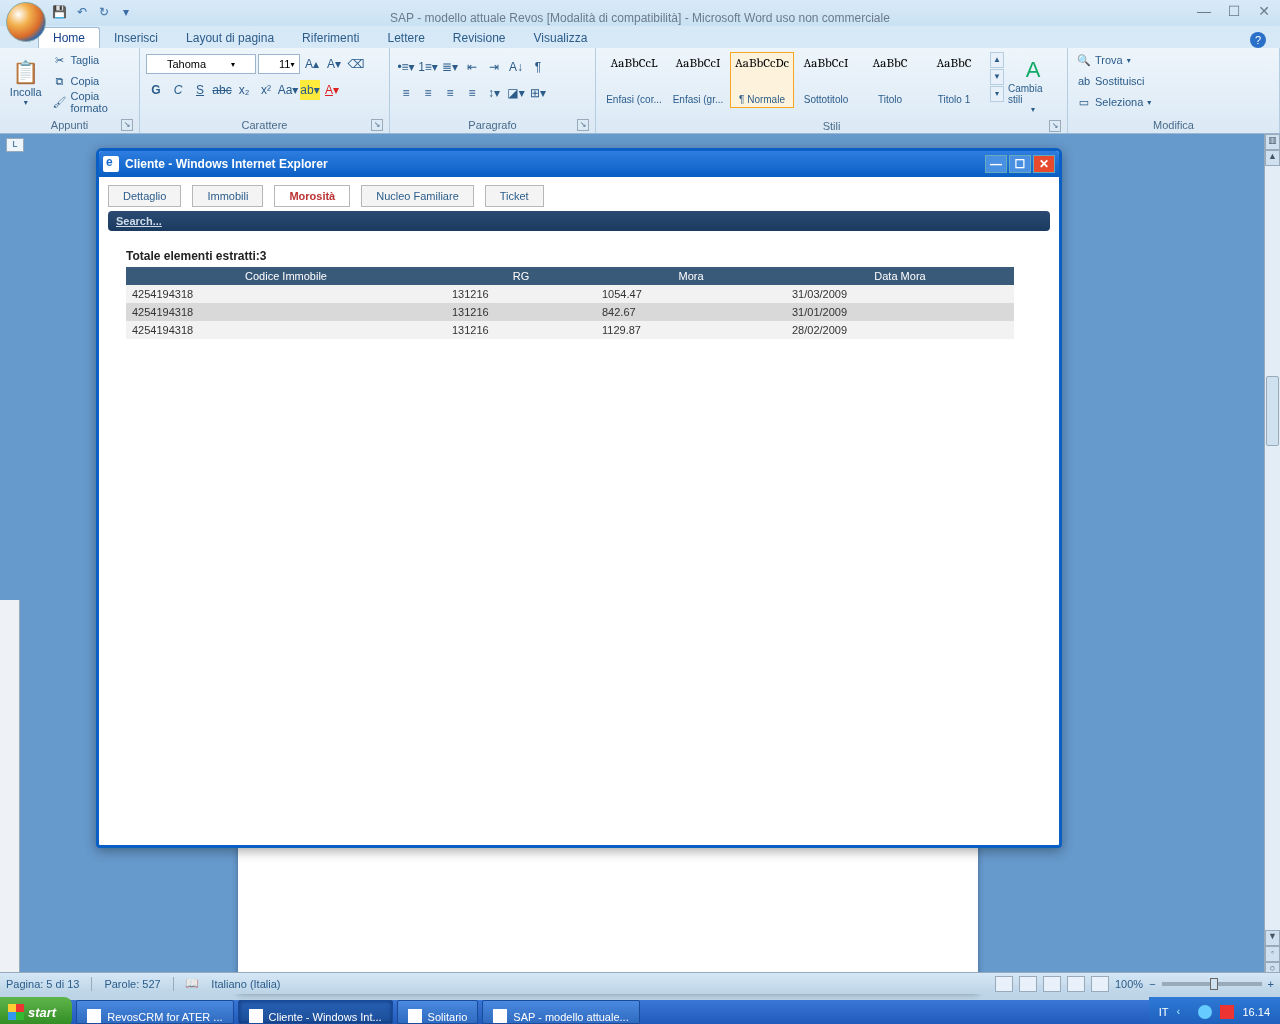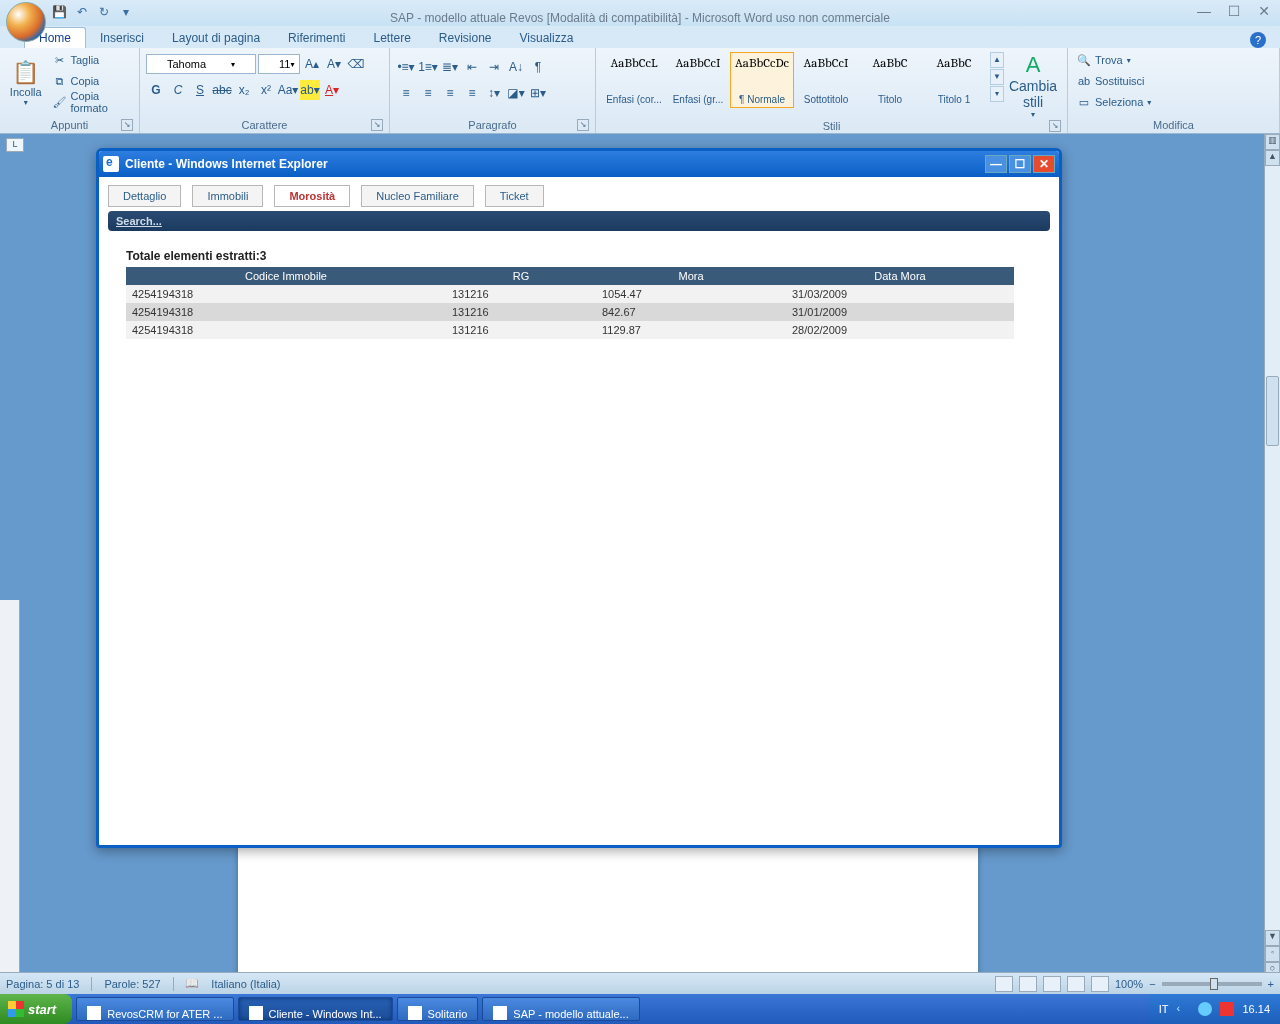"Home" .ribbon-tabs { padding-left: 24px -> 38px }
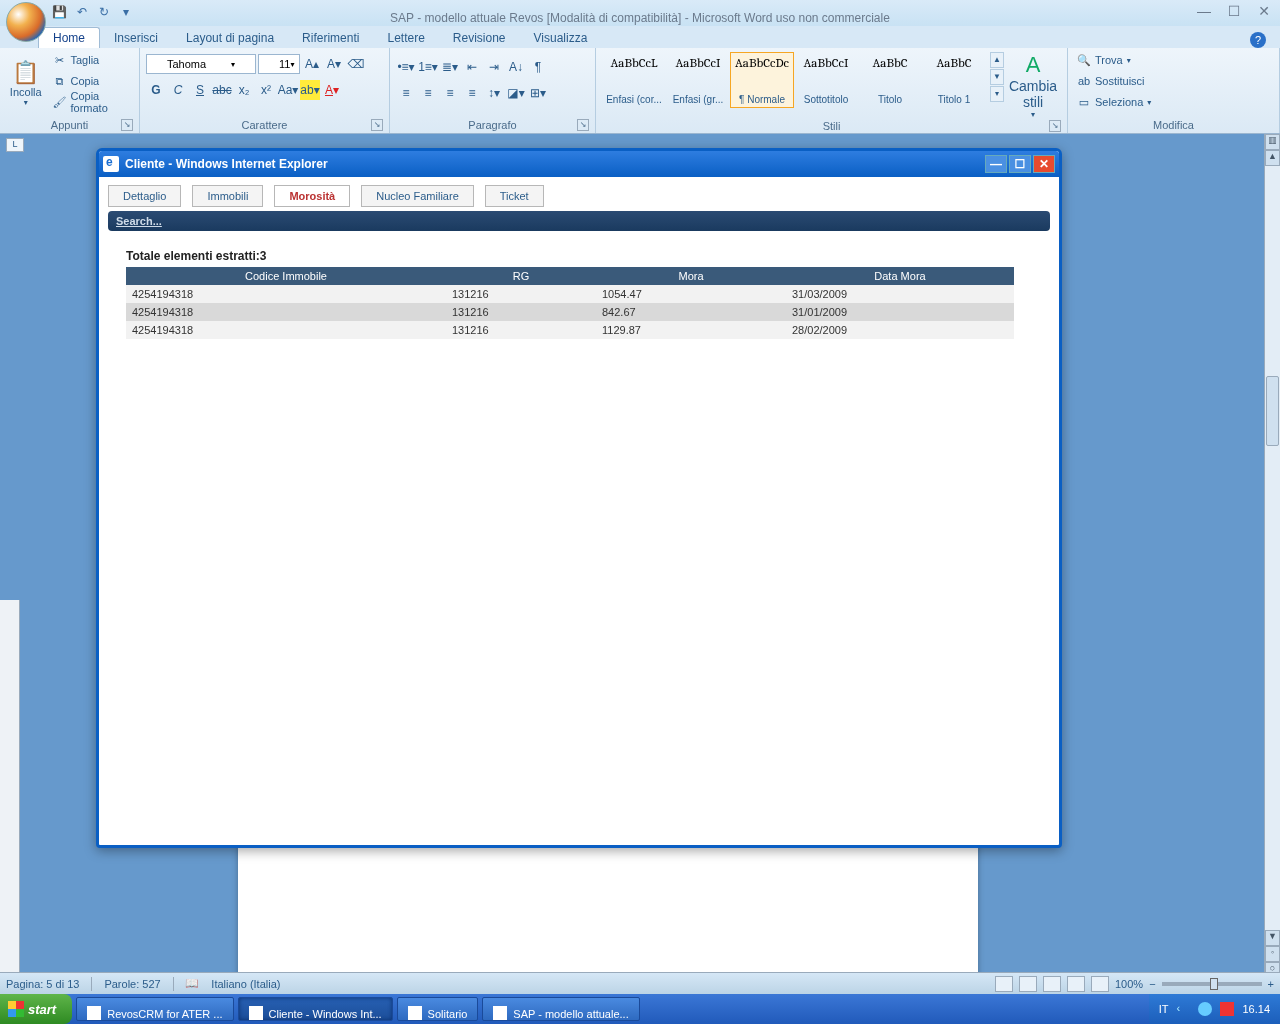"Cambia stili" span { font-size: 14px -> 10px; text-align: center -> none }
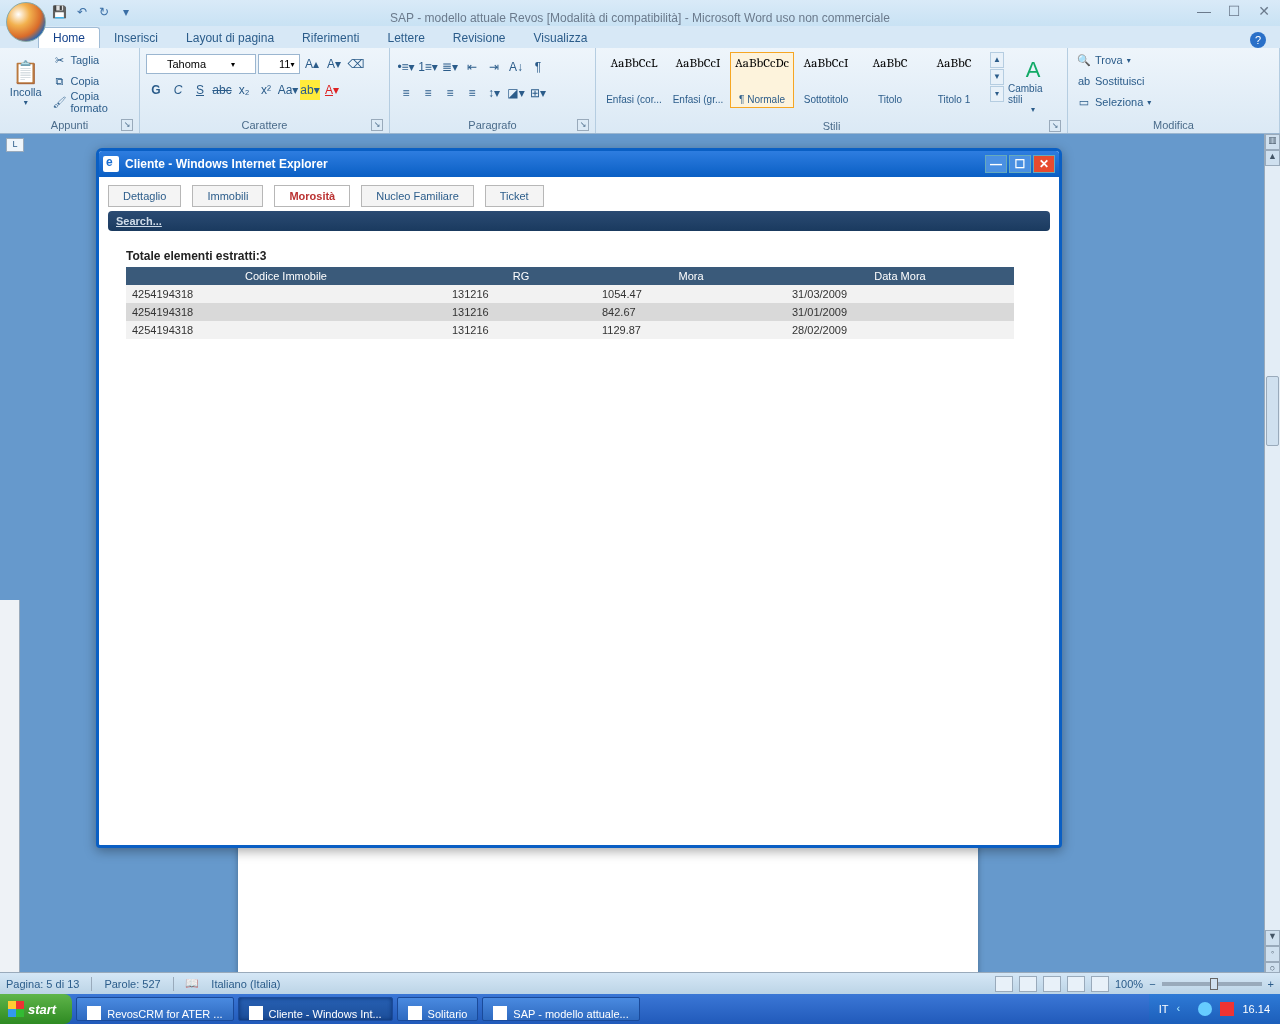"start" .taskbar { height: 30px -> 24px }
